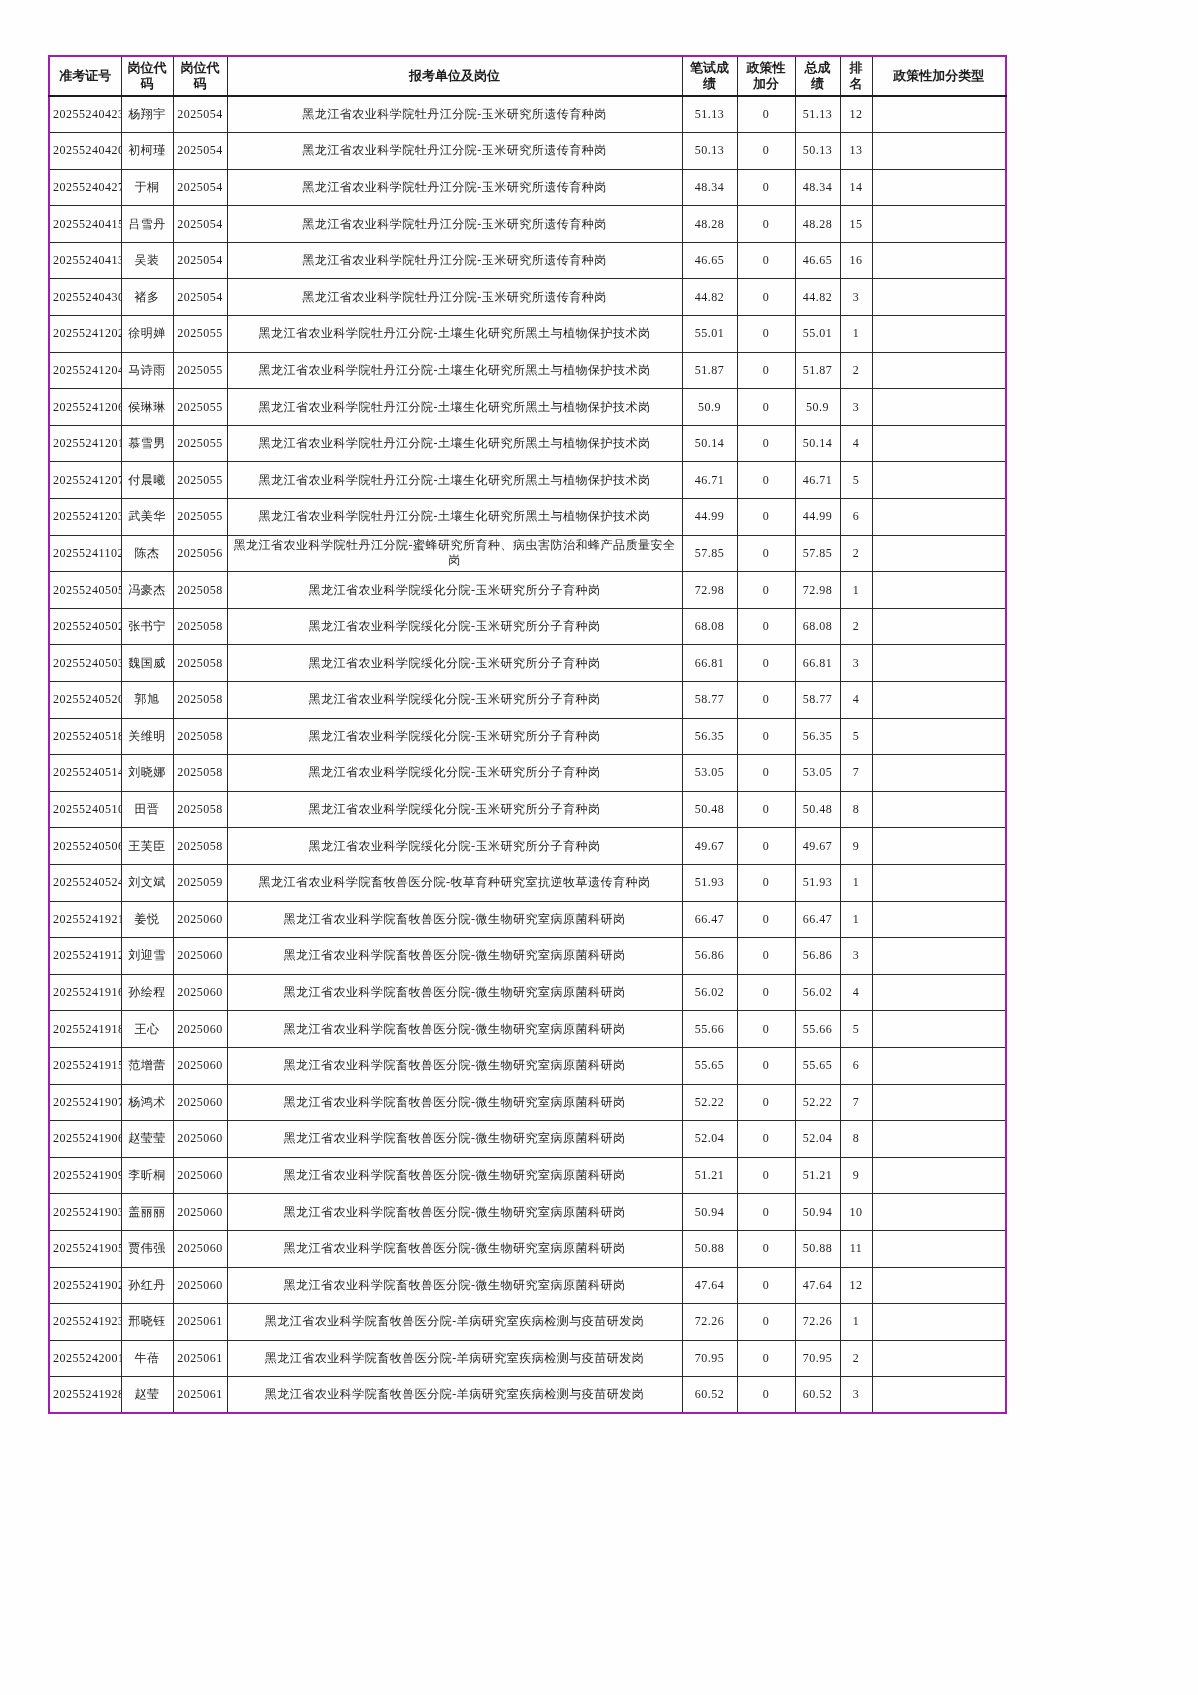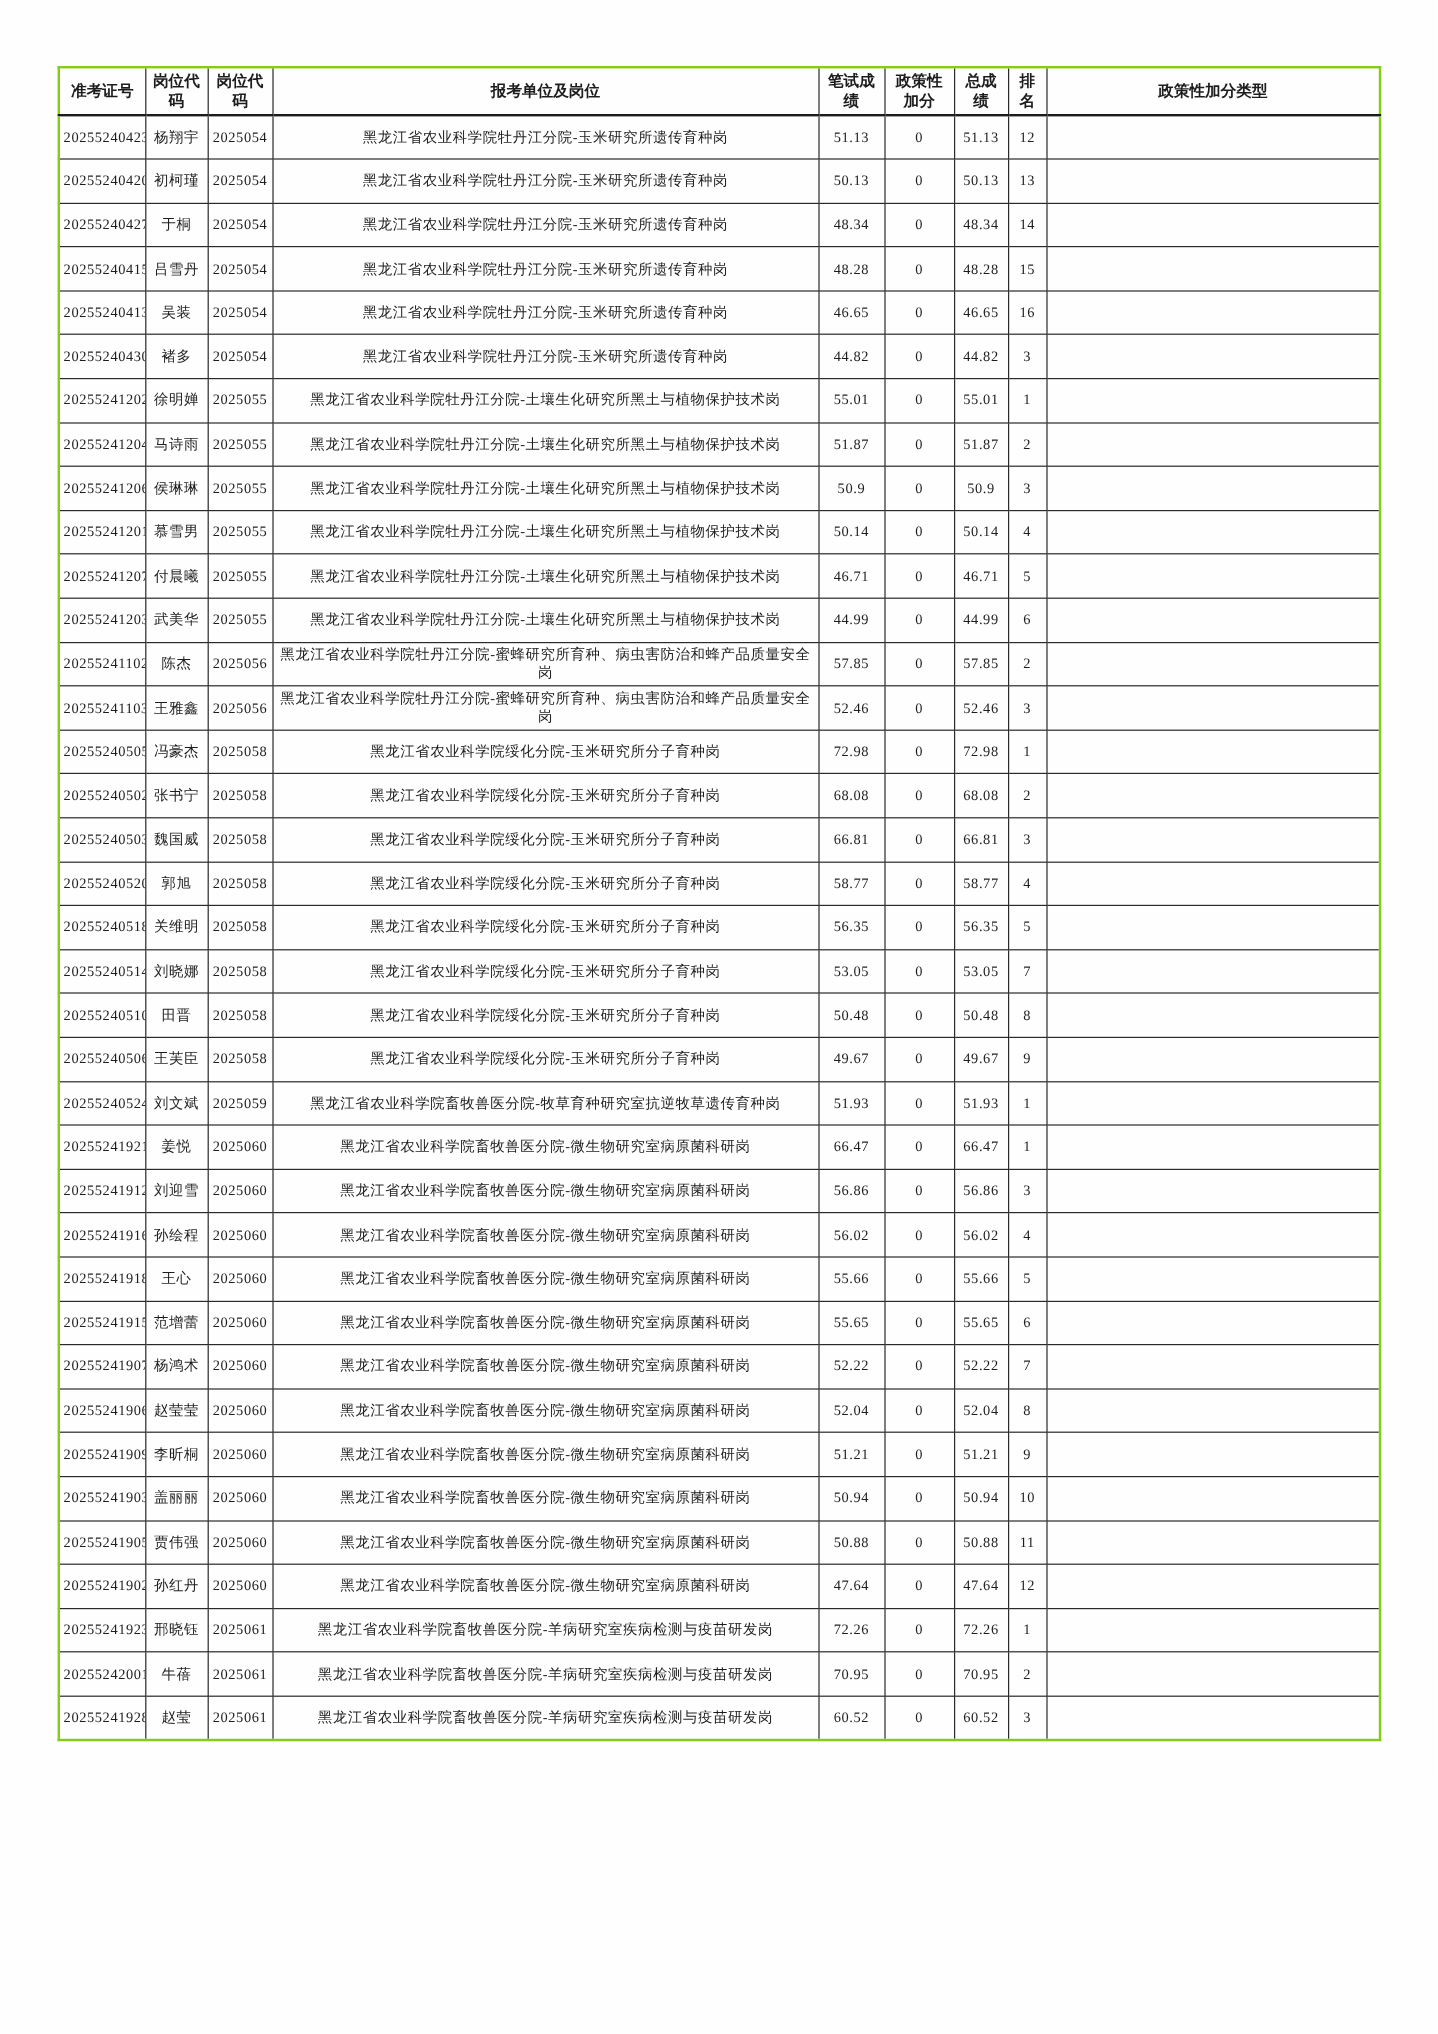"准考证号" table.results { border: 2px solid #84cc16 -> 2px solid #a21caf; width: 1103px -> 959px }
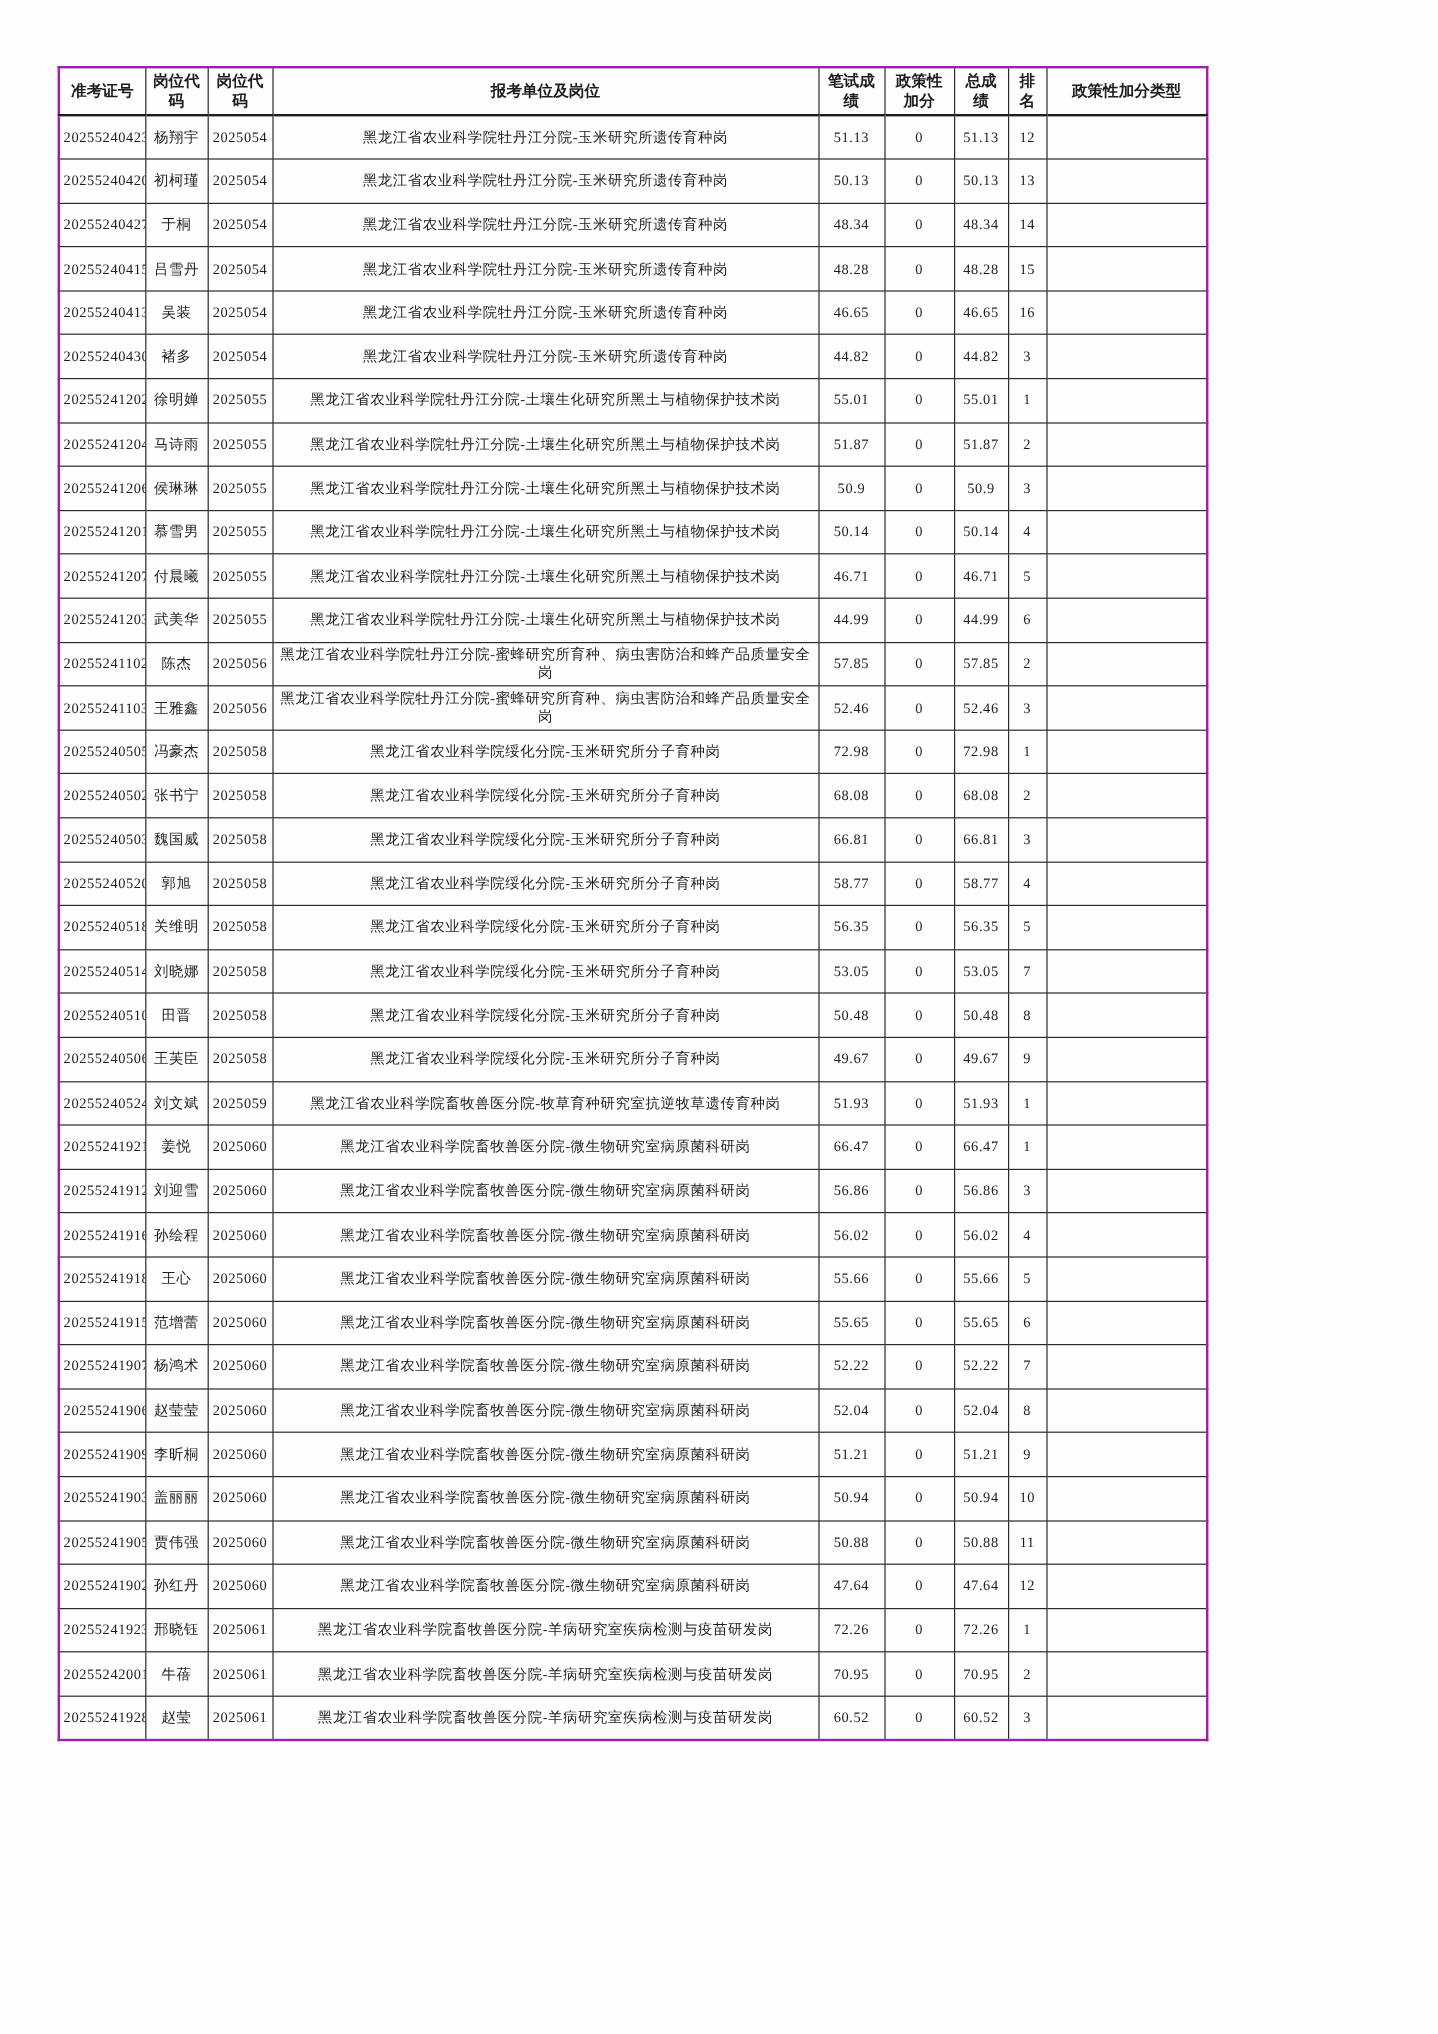"20255241103" tr { html: <tr> <td>20255241103</td> <td>王雅鑫</td> <td>2025056</td> <td>黑龙江省农业科学院牡丹江分院-蜜蜂研究所育种、病虫害防治和蜂产品质量安全岗</td> <td>52.46</td> <td>0</td> <td>52.46</td> <td>3</td> <td></td> </tr> -> none }
